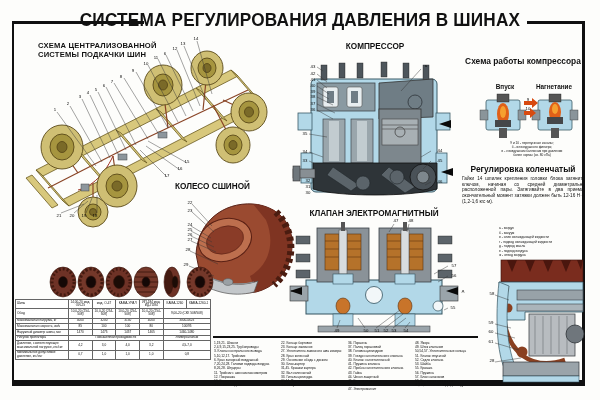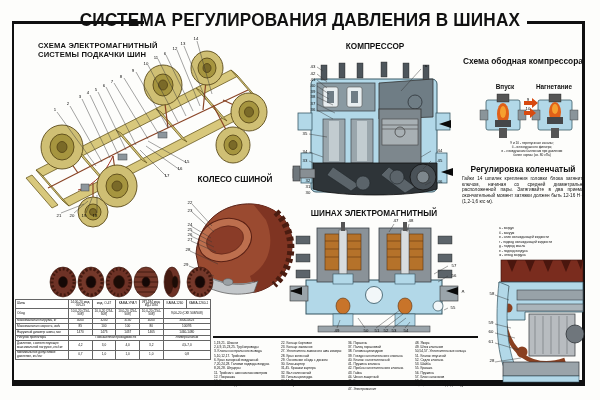"СХЕМА ЭЛЕКТРОМАГНИТНЫЙ" div.h-sec { text: ЭЛЕКТРОМАГНИТНЫЙ -> ЦЕНТРАЛИЗОВАННОЙ }
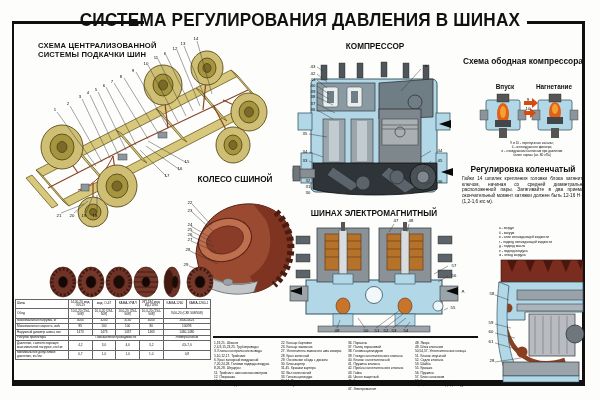"Схема ободная компрессора" div.h-sub { text: ободная -> работы }
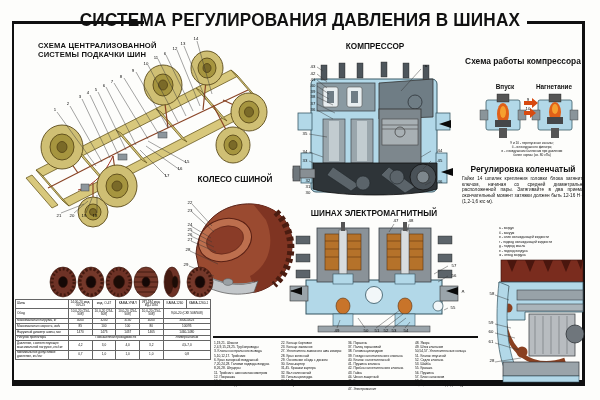"КОЛЕСО СШИНОЙ" div.h-sub { text-align: center -> none; top: 175px -> 182px }
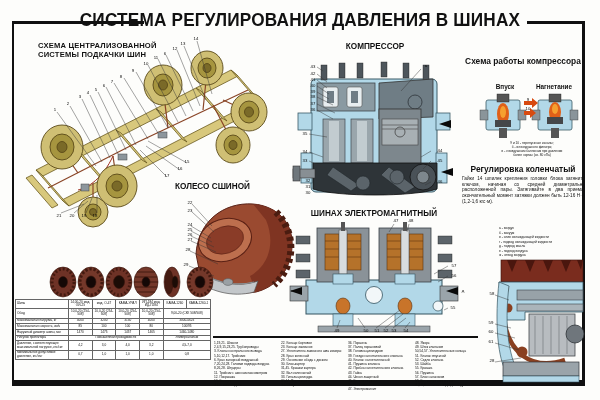"ШИНАХ ЭЛЕКТРОМАГНИТНЫЙ" div.h-sub { text: ШИНАХ -> КЛАПАН }
